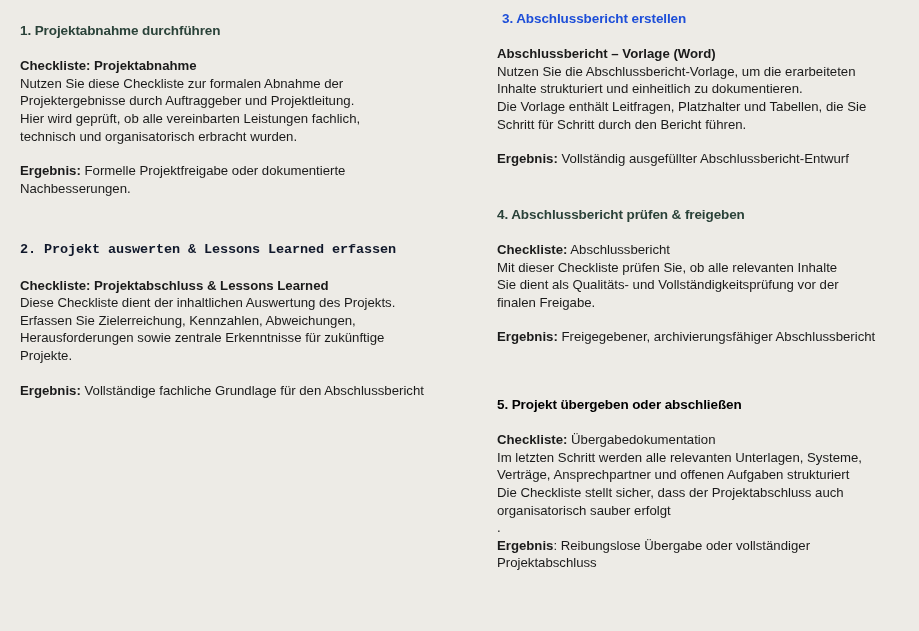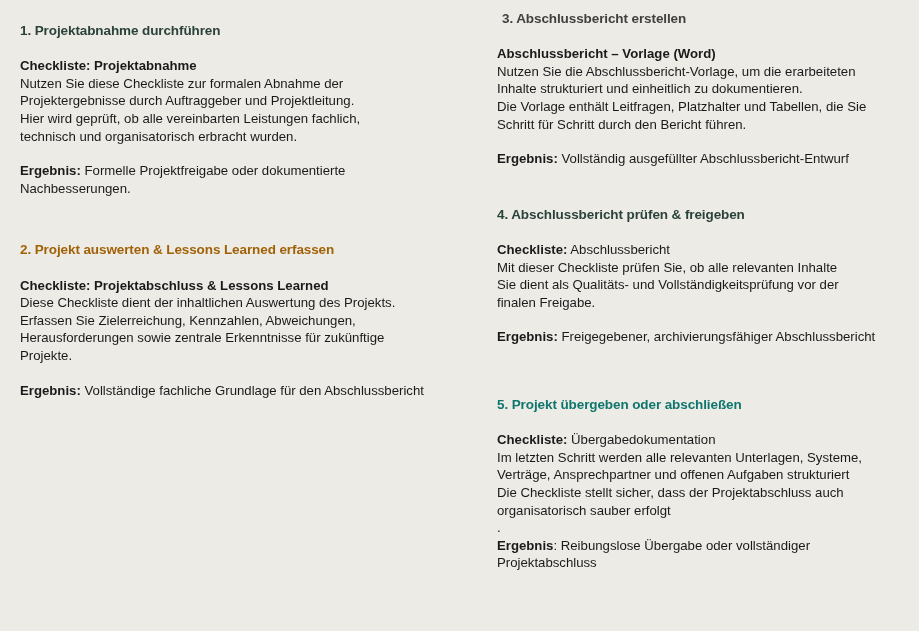"3. Abschlussbericht erstellen" p.section-title { color: #404040 -> #1d4ed8 }
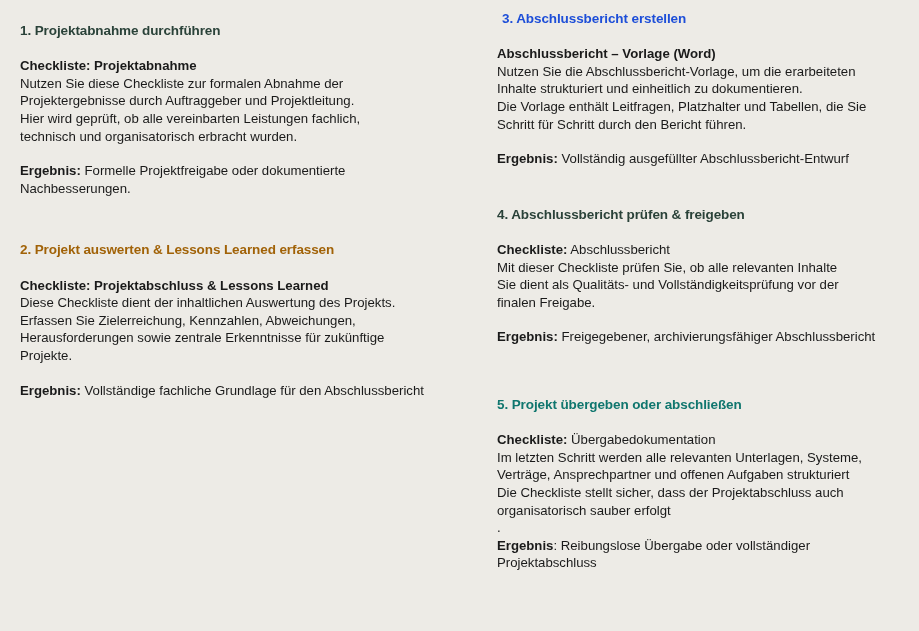"2. Projekt auswerten & Lessons" p.section-title { color: #a16207 -> #0f172a; font-family: none -> Liberation Mono, monospace }
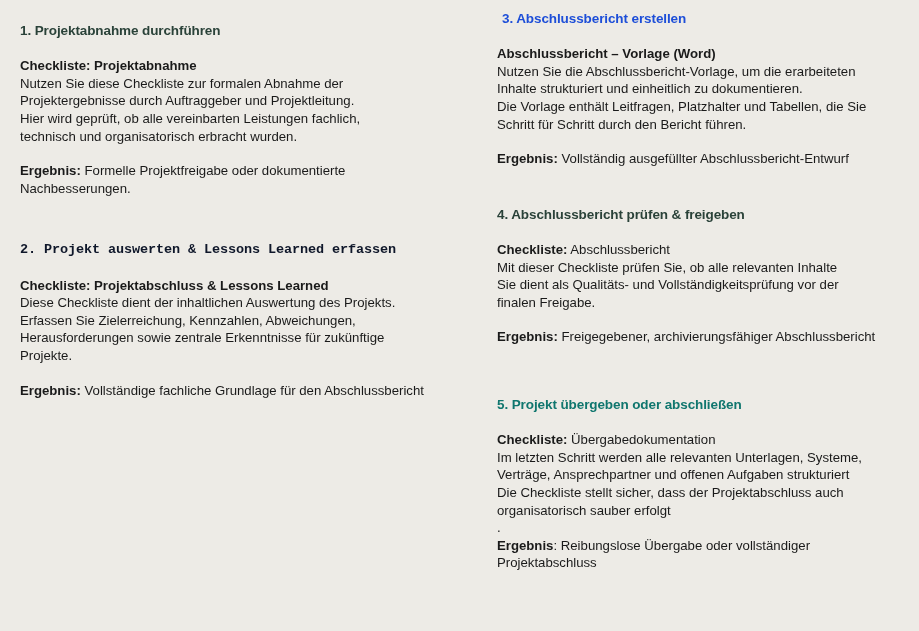"5. Projekt übergeben oder abschließen" p.section-title { color: #0f766e -> #000000 }
